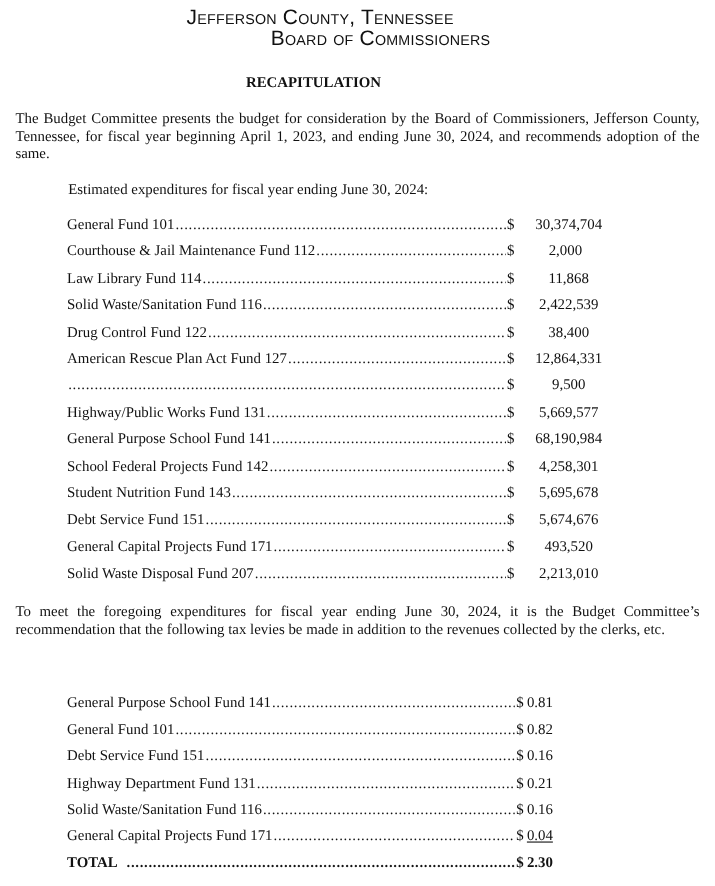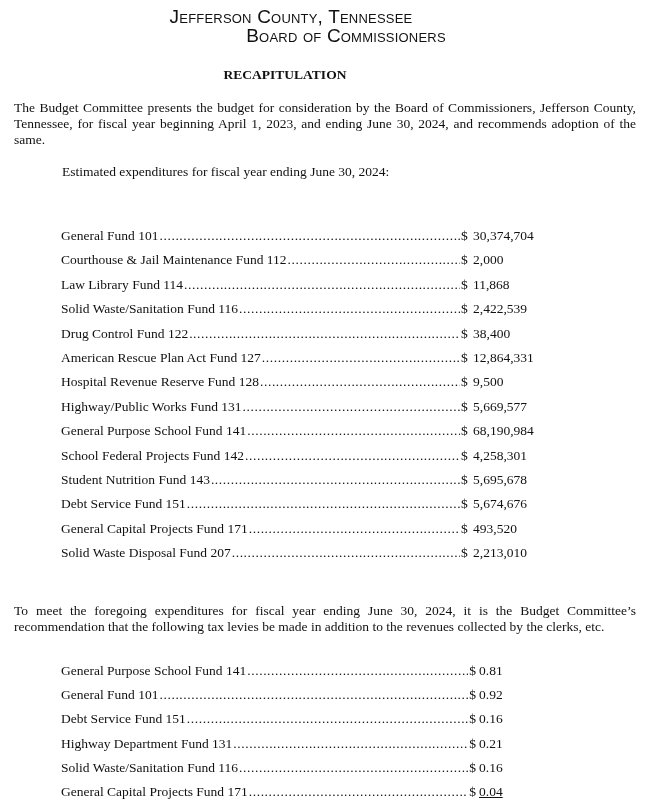"General Fund 101" .list { margin-top: 32px -> none }
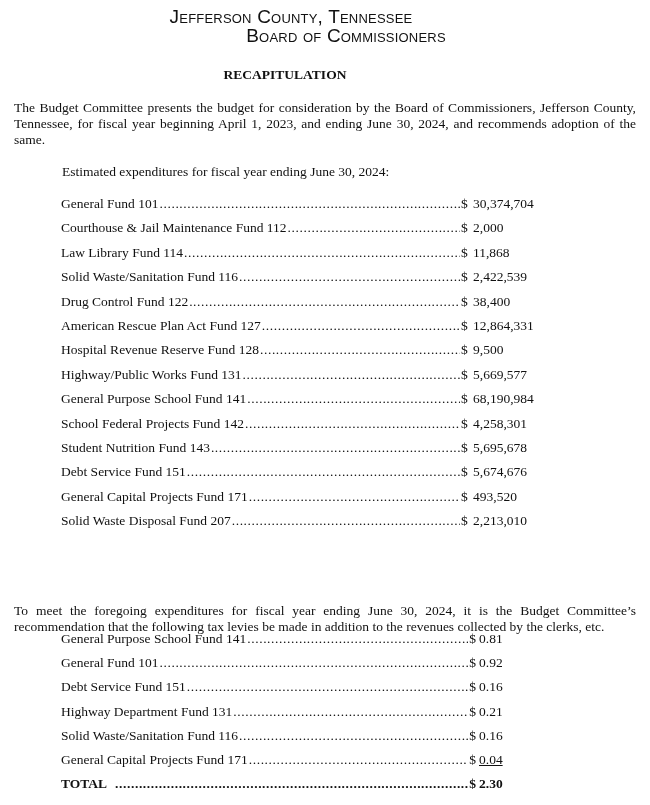"30,374,704" .exp-list .amount-slot { text-align: left -> center }
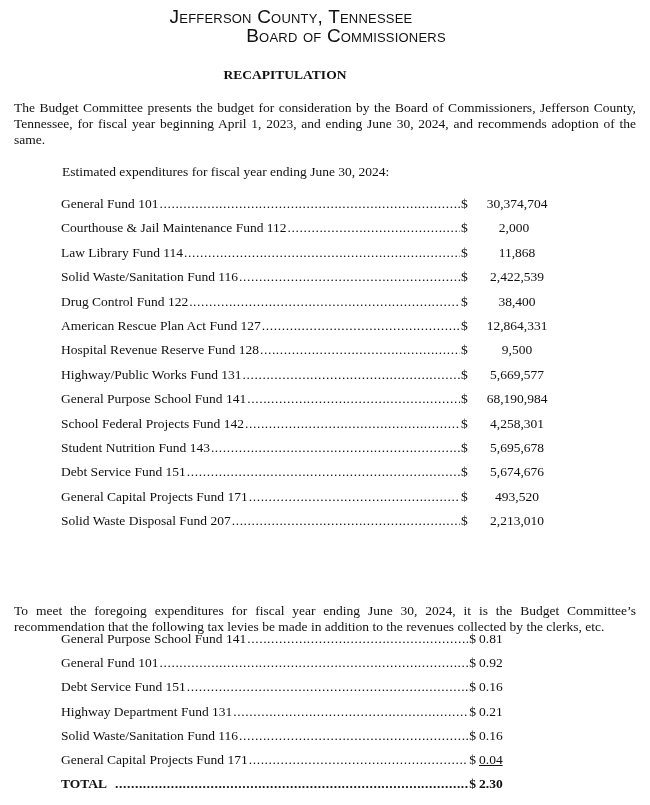"Hospital Revenue Reserve Fund 128" span.label { html: <span>Hospital Revenue Reserve Fund 128</span> -> none }
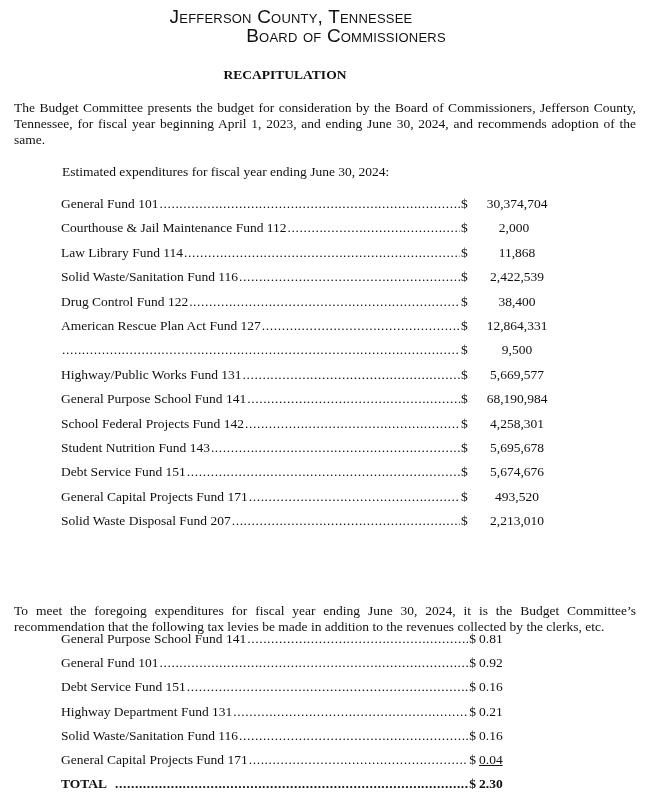"To meet the foregoing expenditures" .para3 { top: 603px -> 548px }
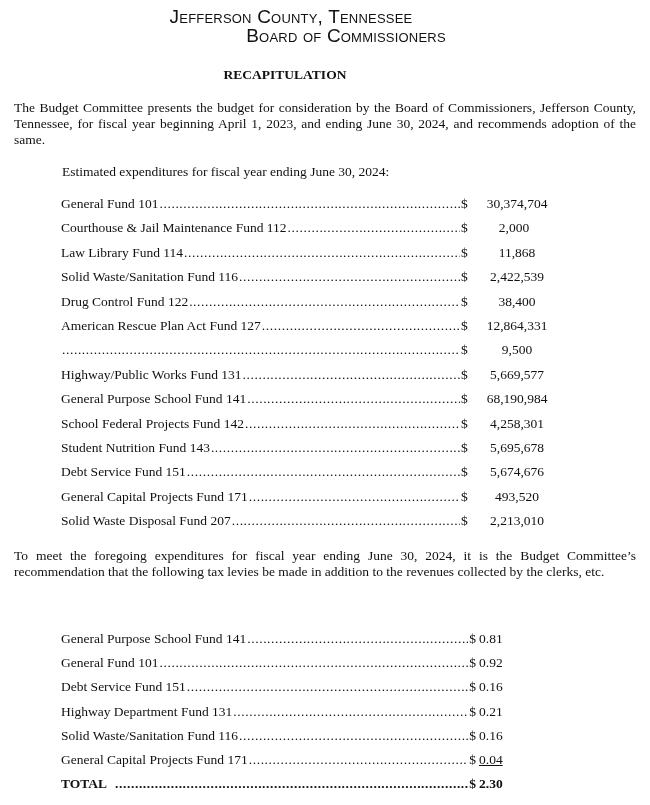"0.92" span.rate { text: 0.92 -> 0.82 }
